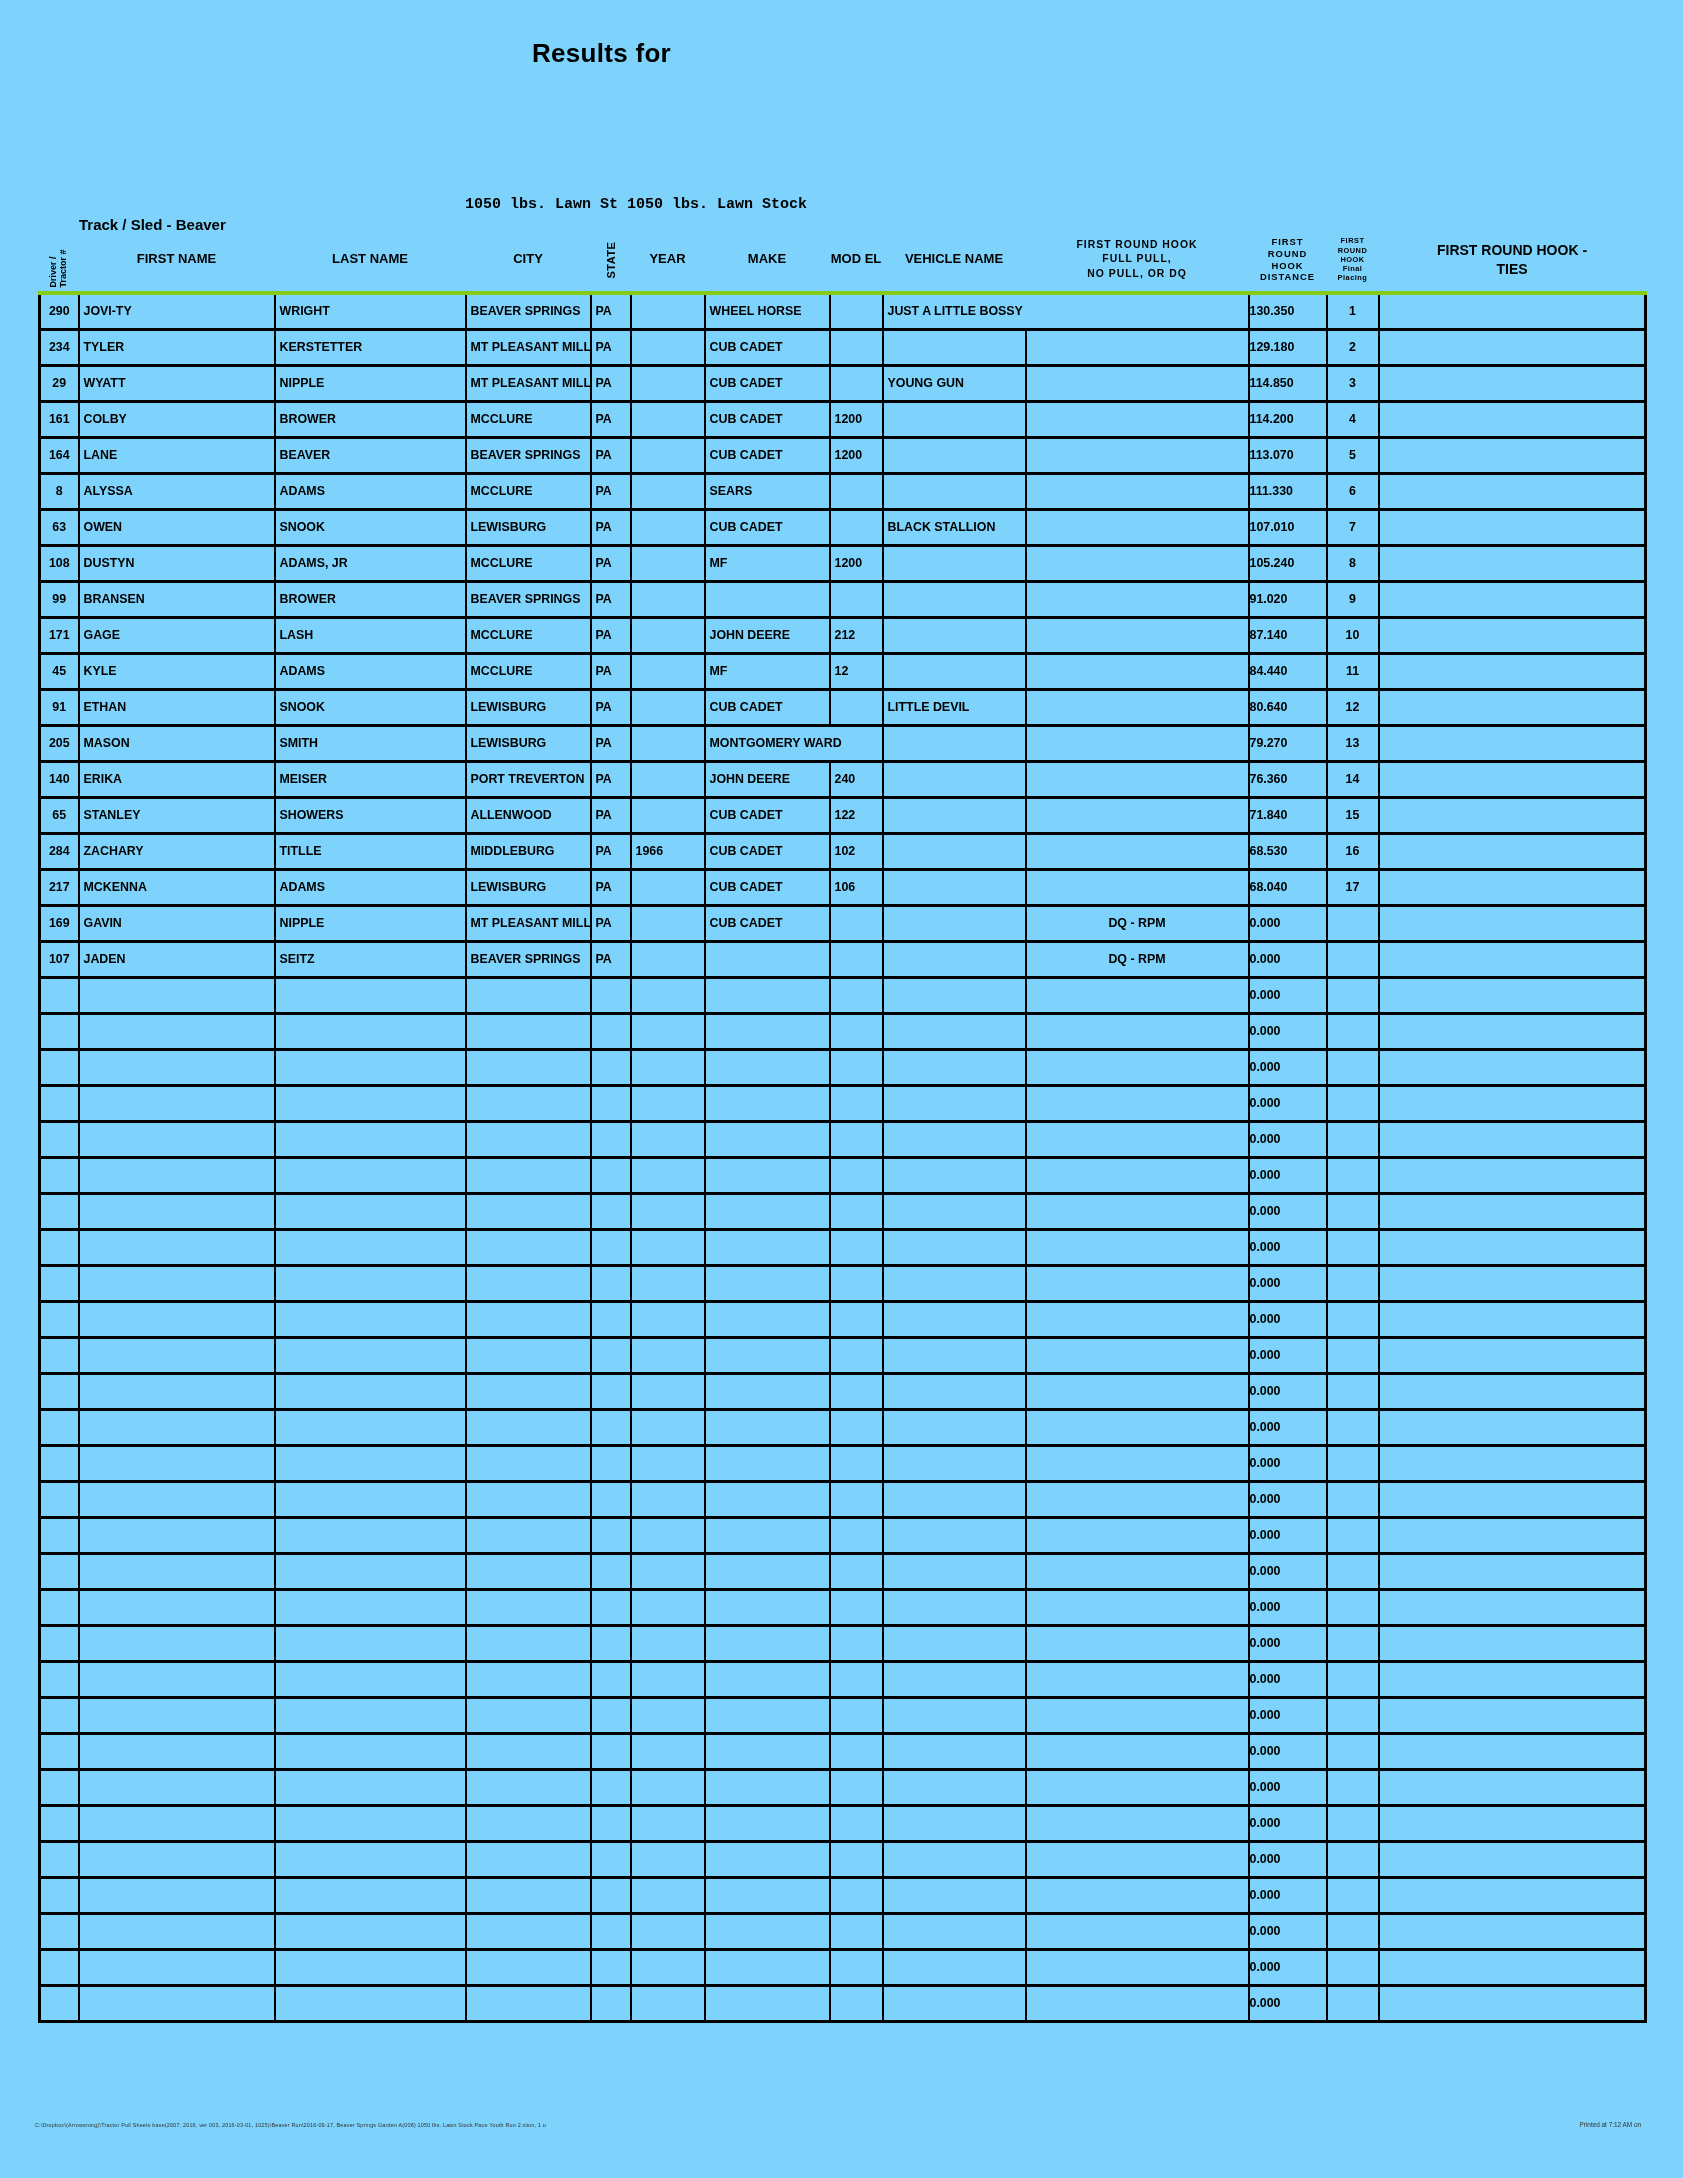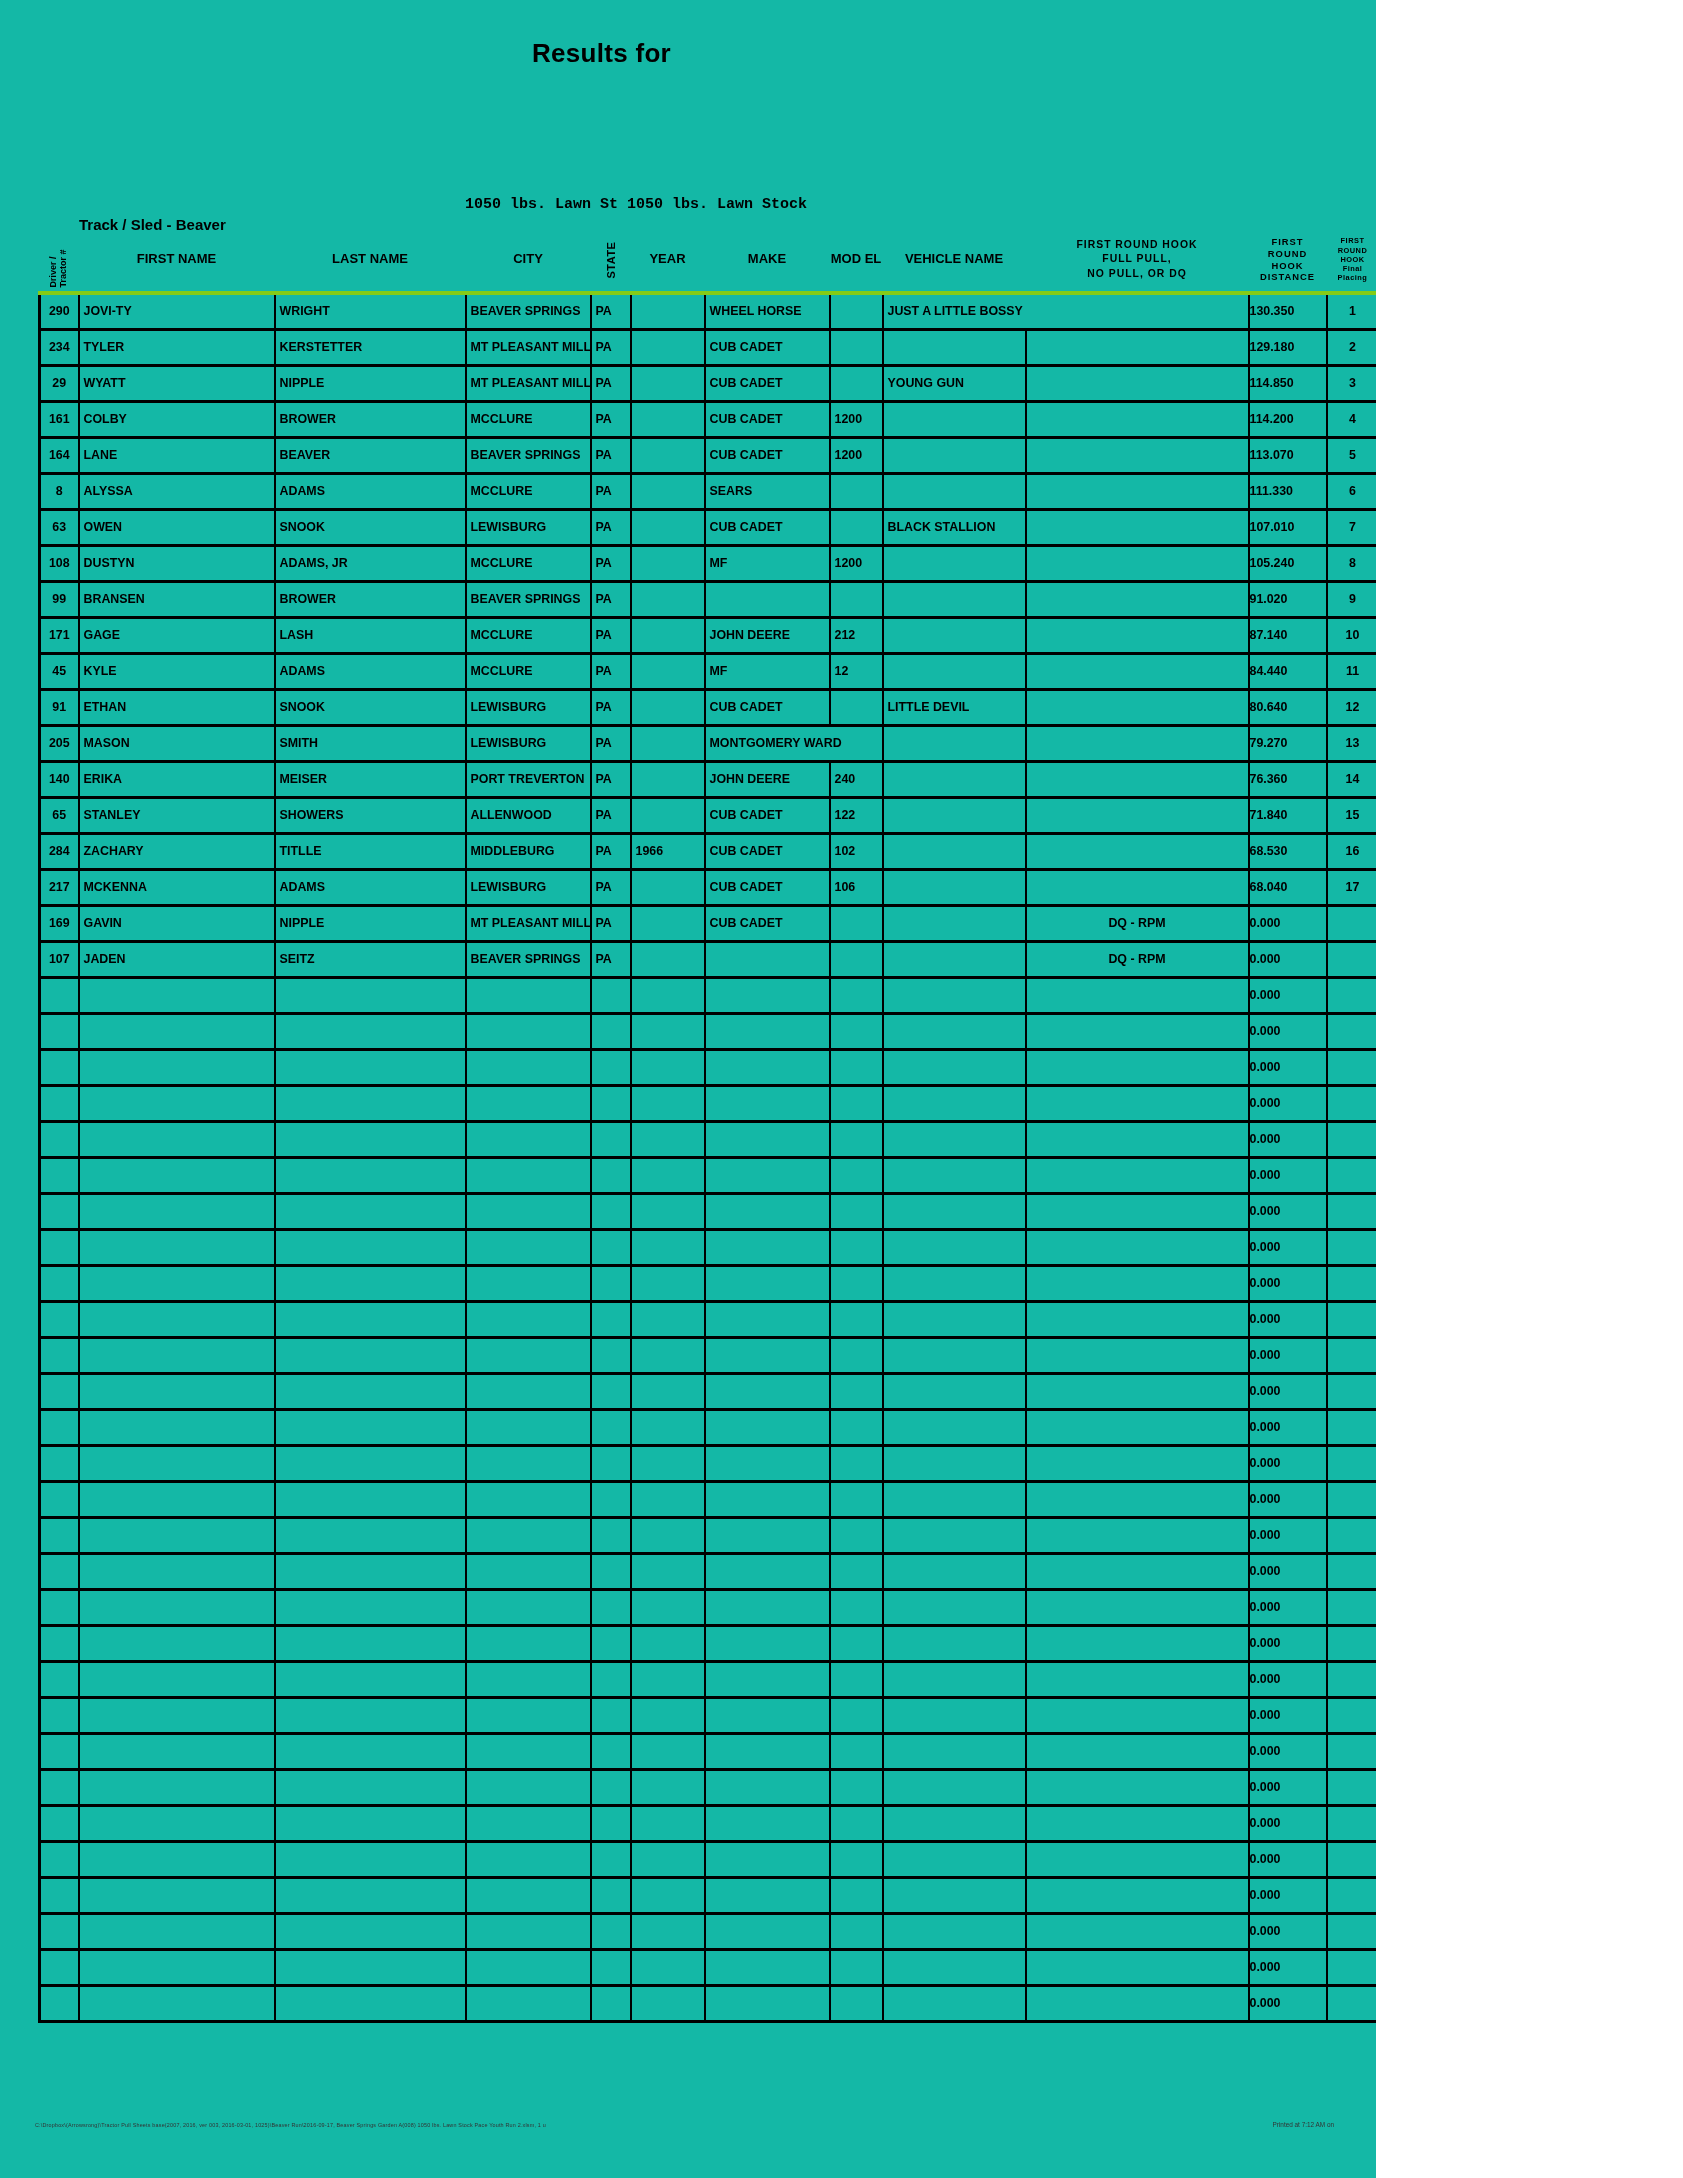"Results for" #page { background: #14b8a6 -> #7dd3fc; width: 1376px -> 1683px }
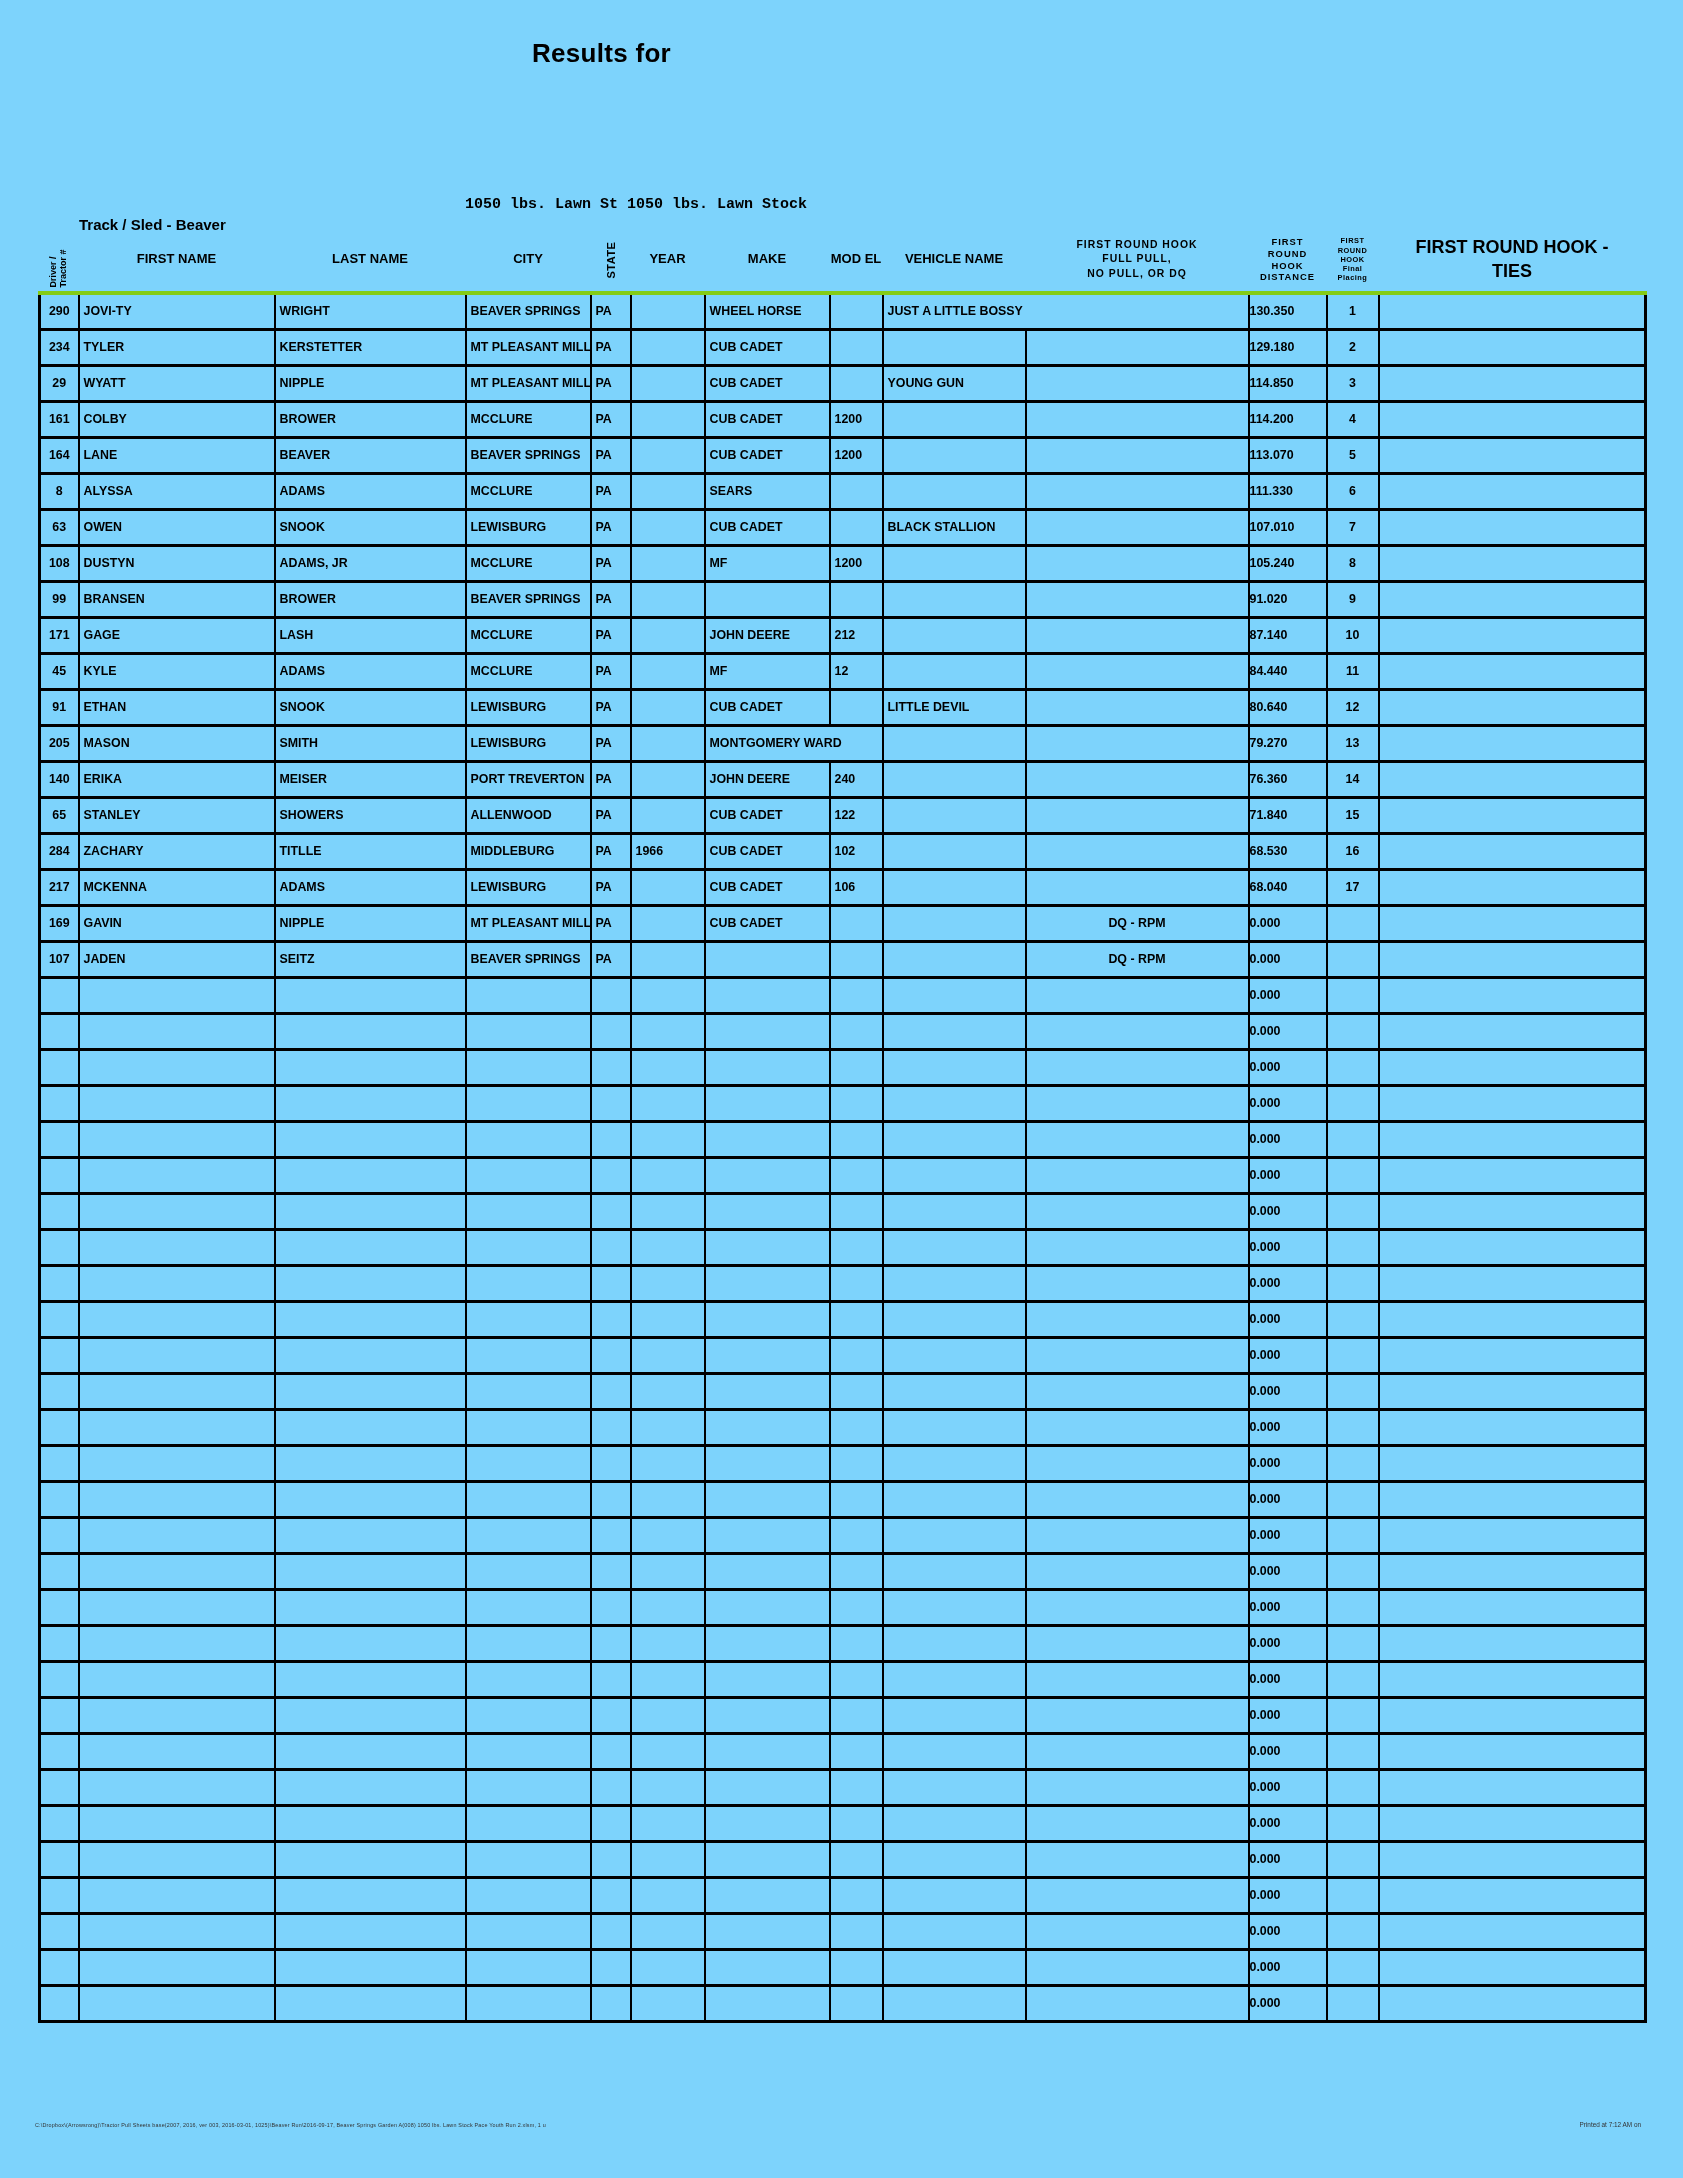"FIRST ROUND HOOK -" .h-ties .hd { font-size: 18px -> 14px }
